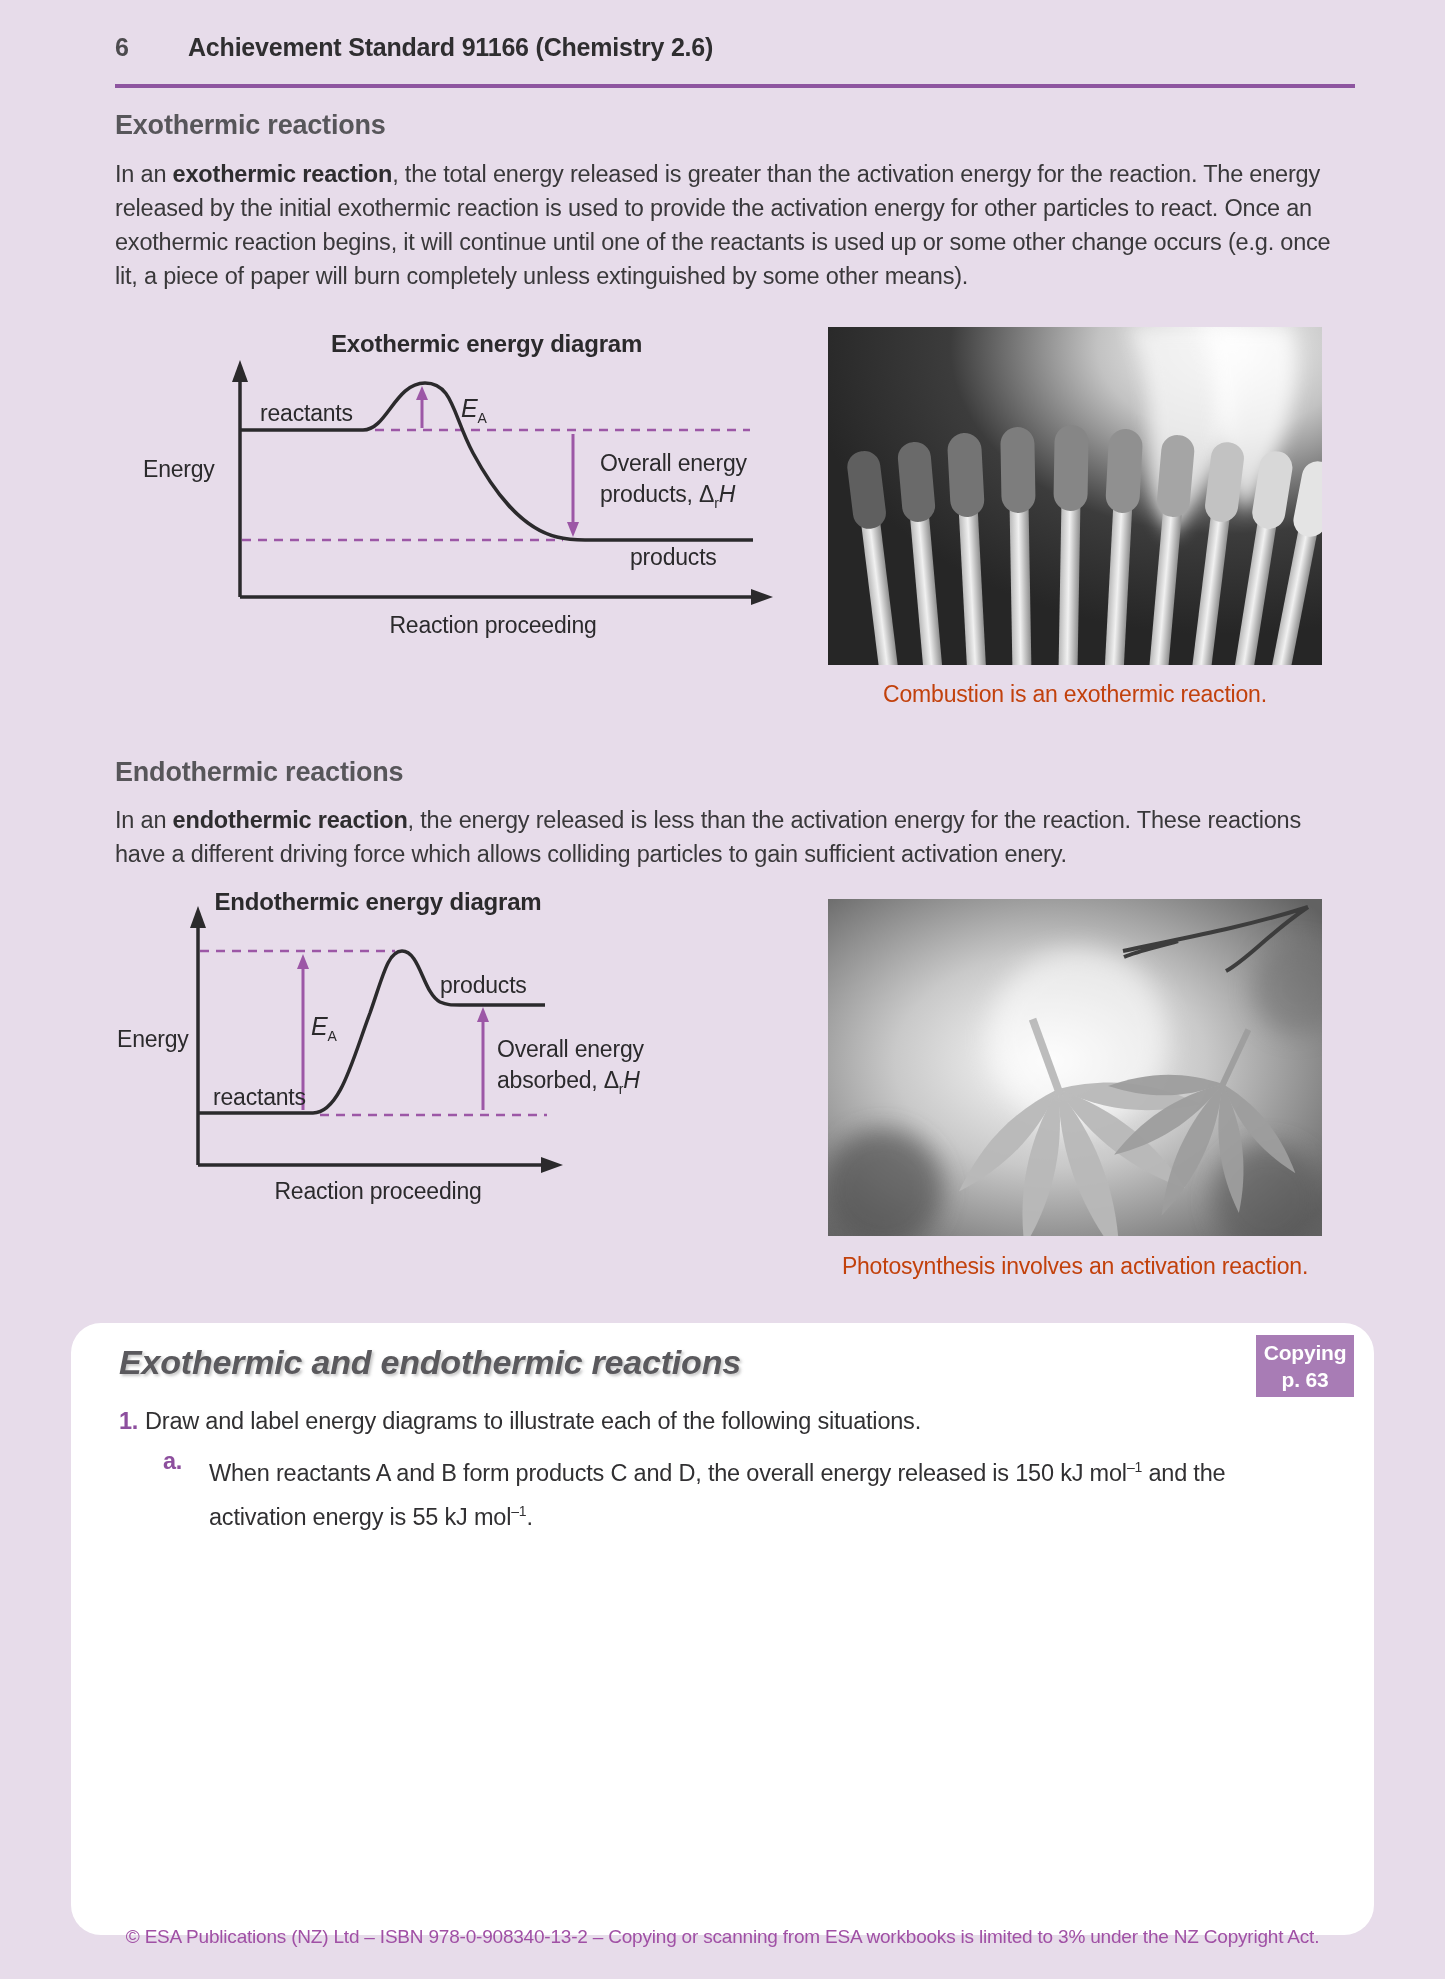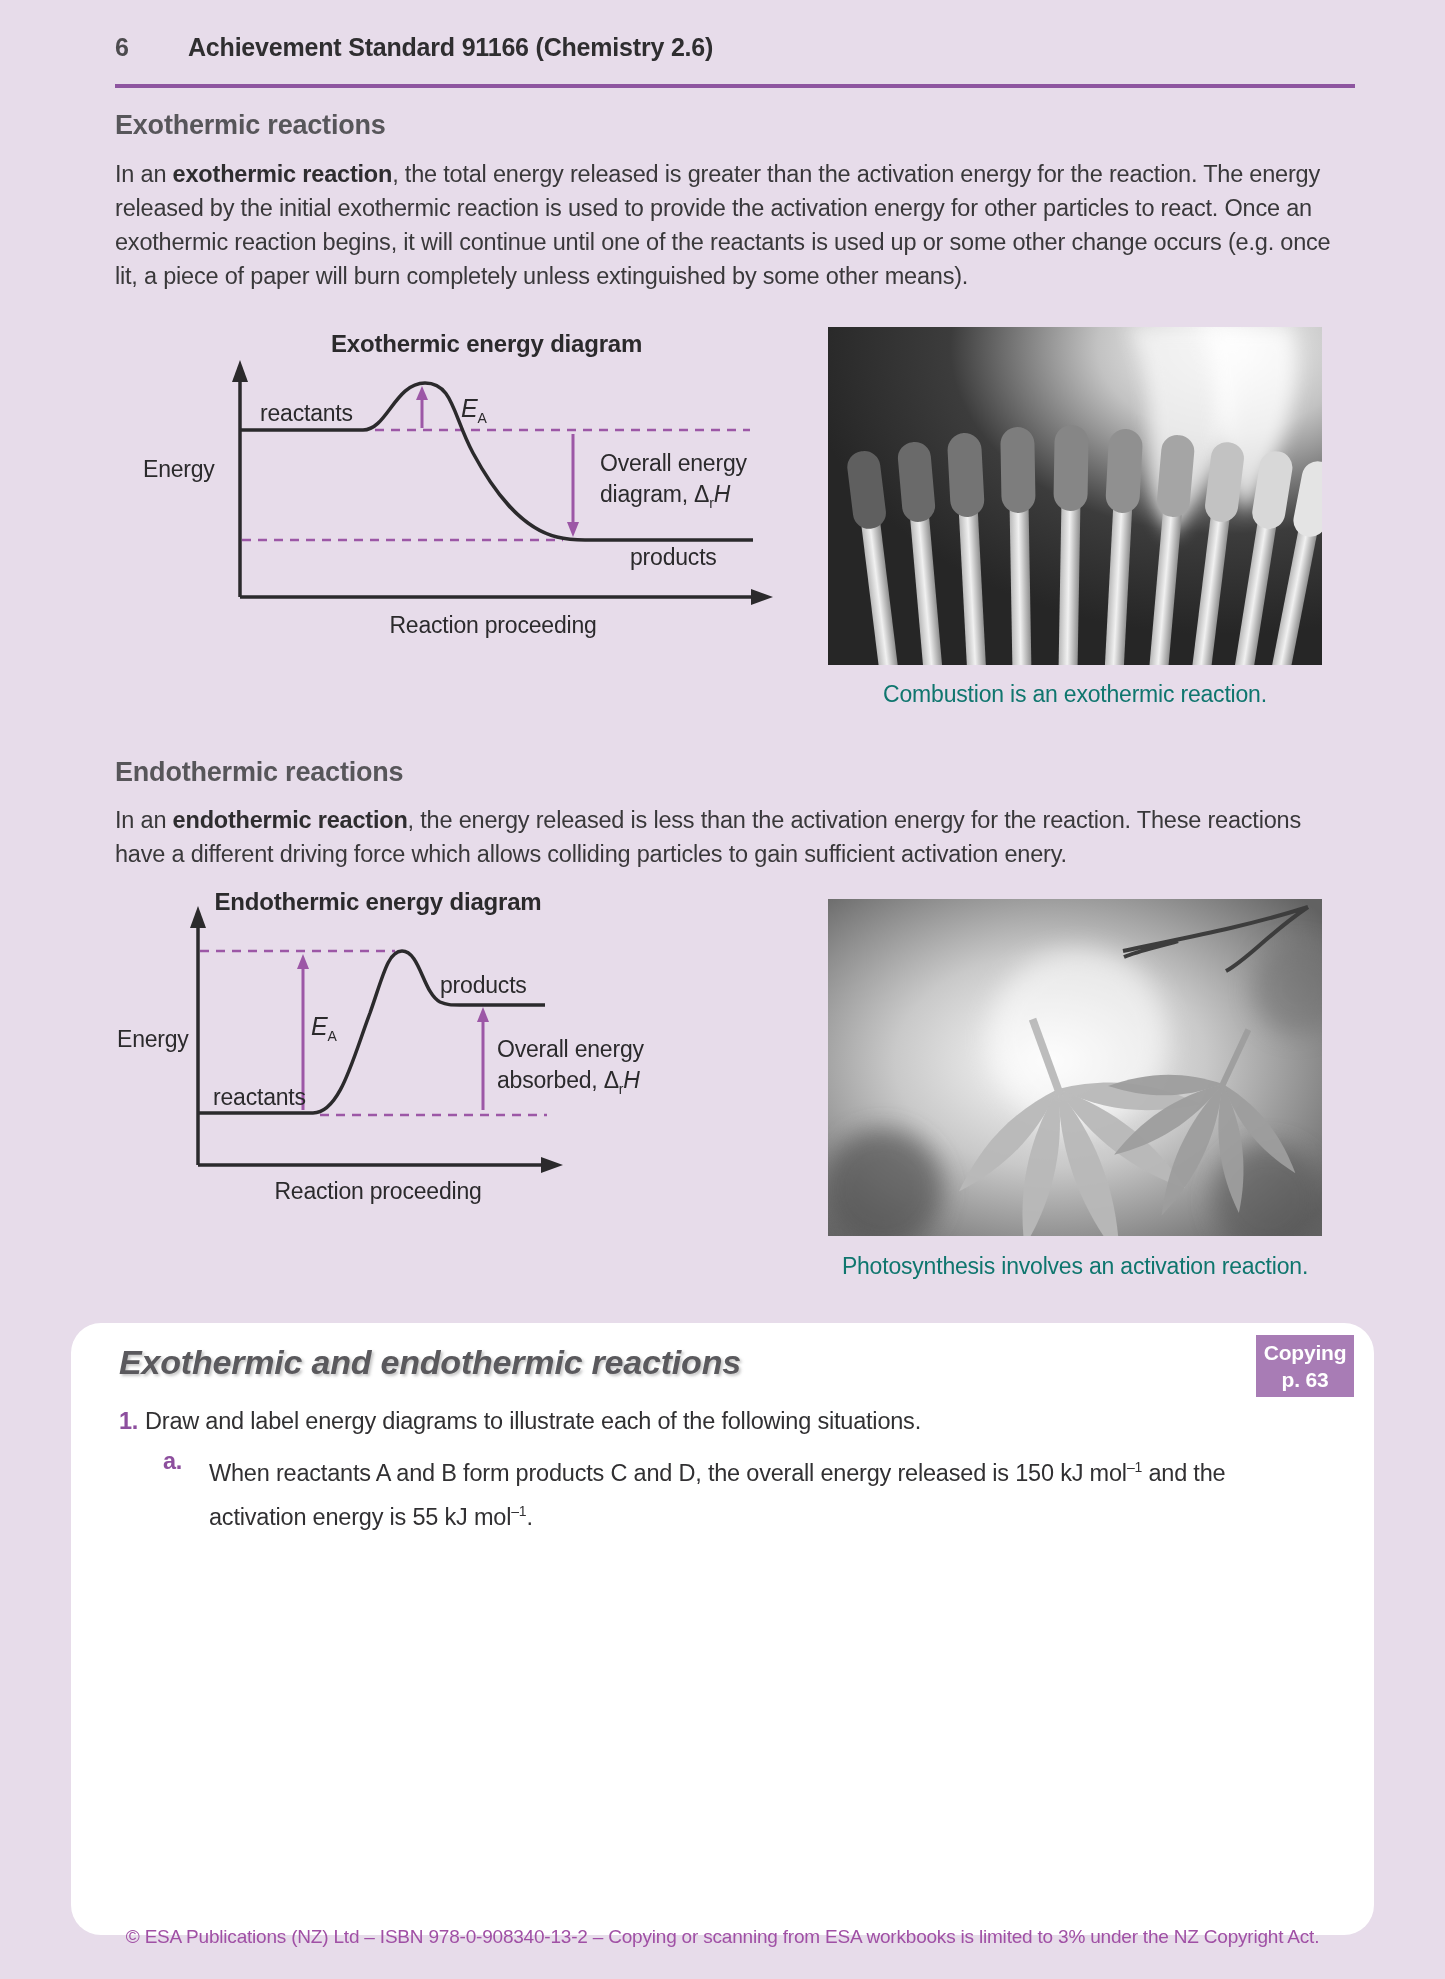"diagram, Δ" span { text: diagram -> products }
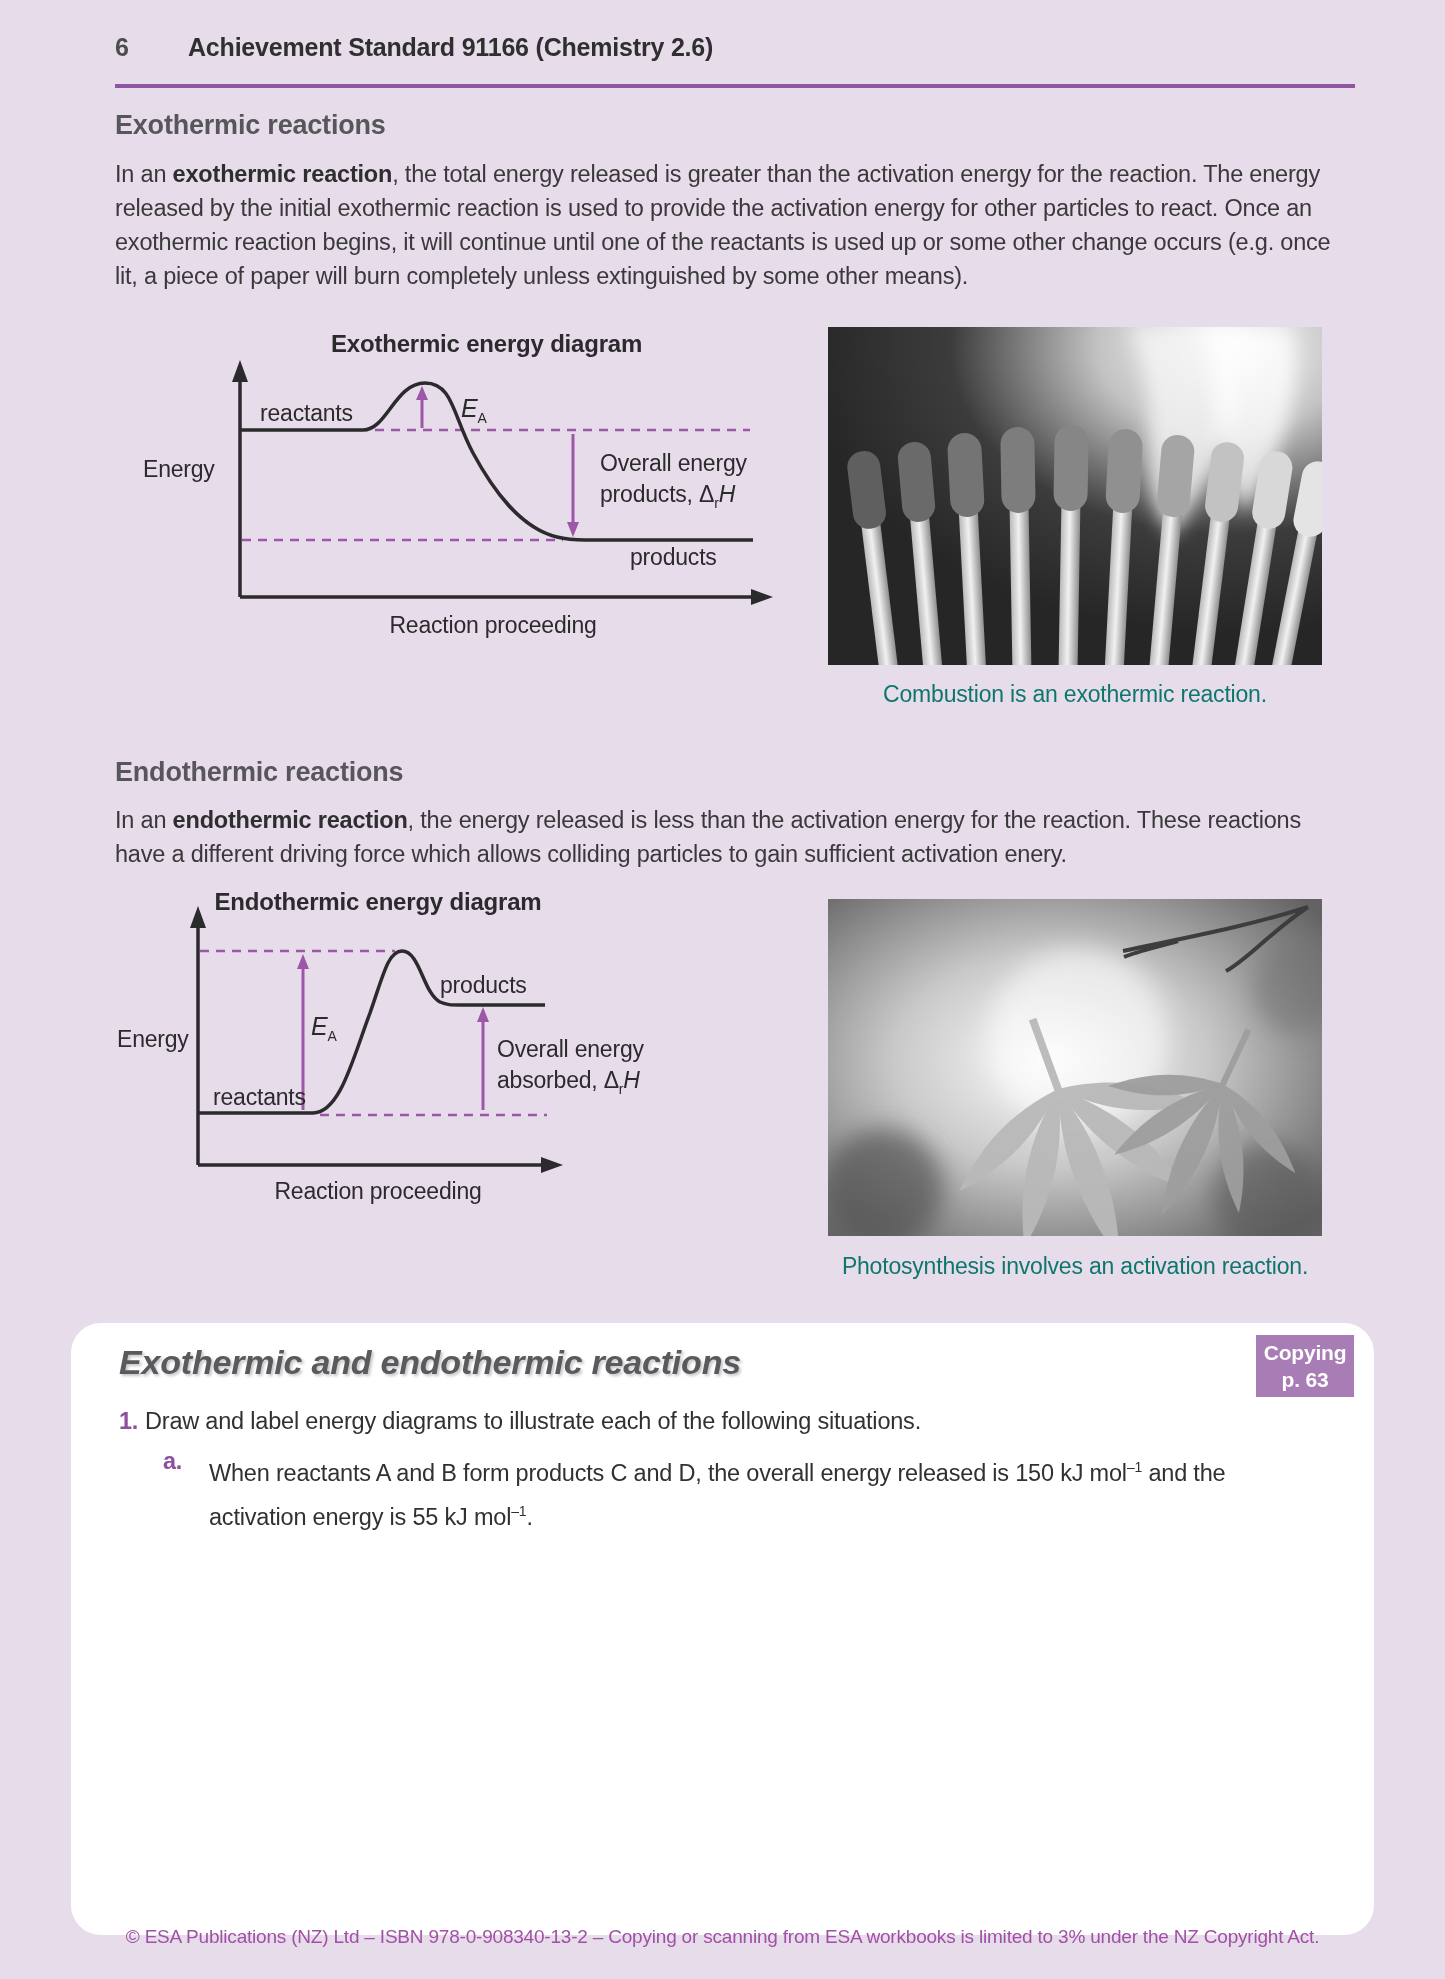"Combustion is an exothermic reaction." .photo-caption { color: #0f766e -> #c2410c }
